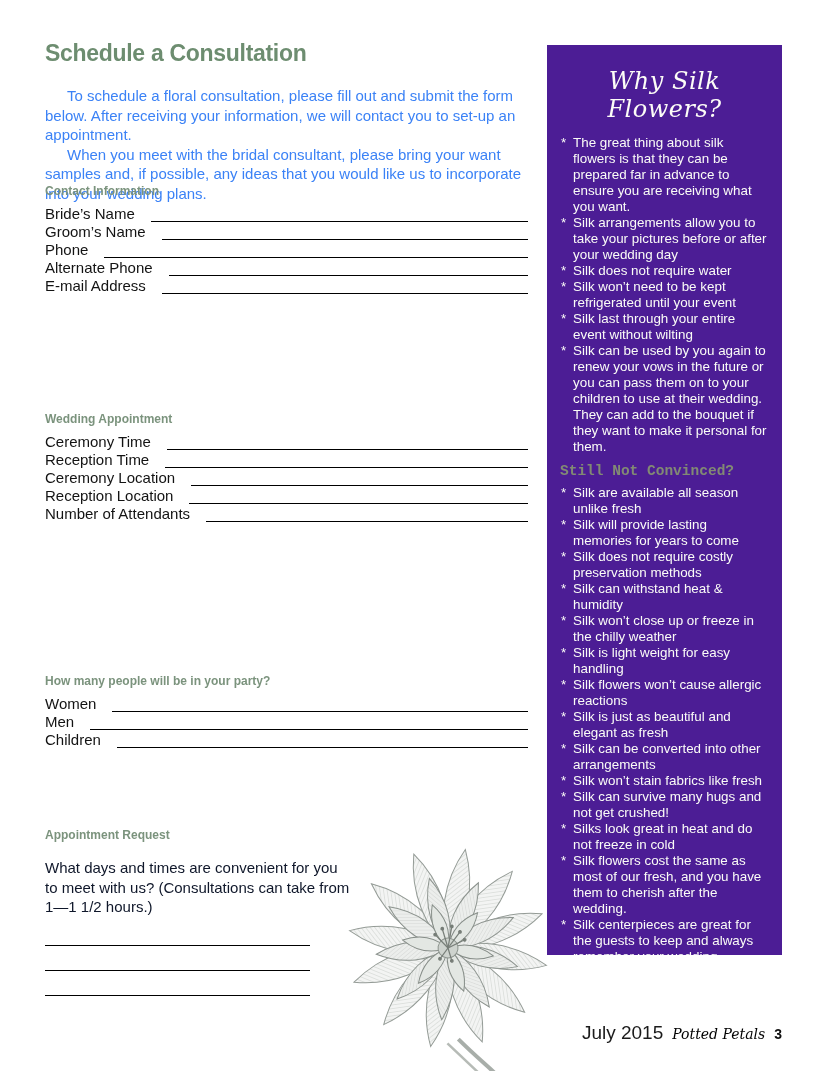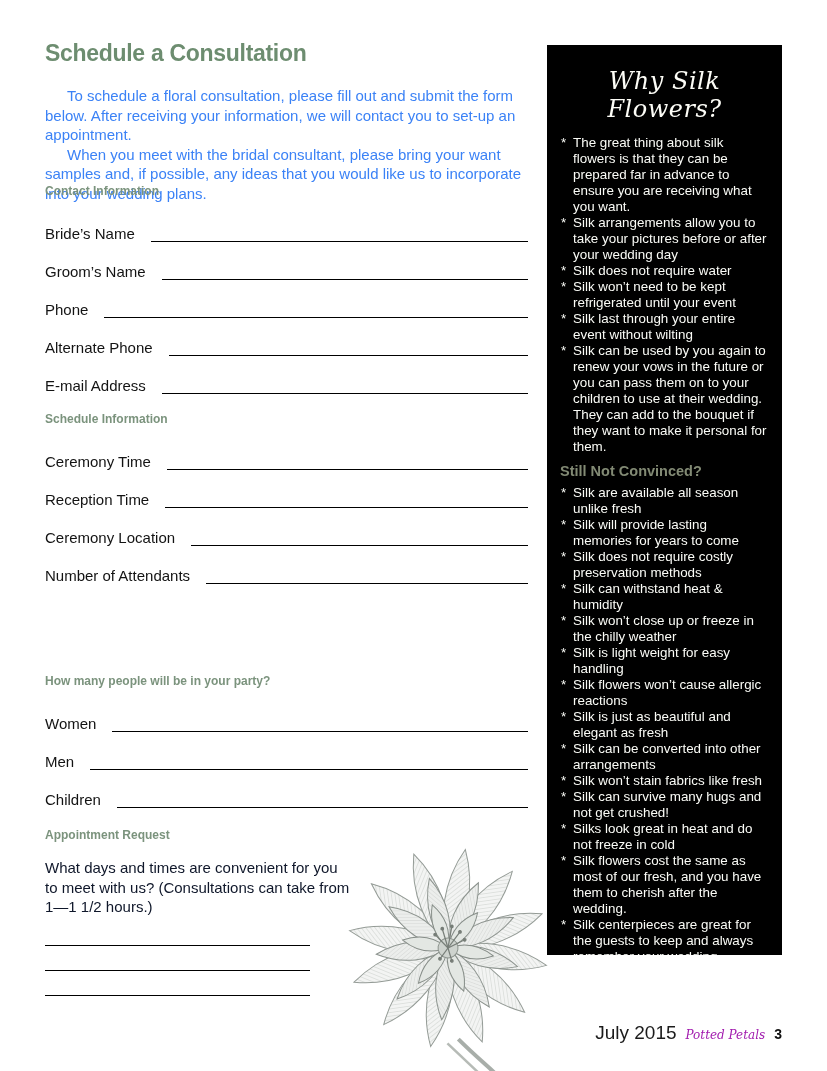"Why Silk Flowers?" .sidebar { background: #000000 -> #4c1d95 }
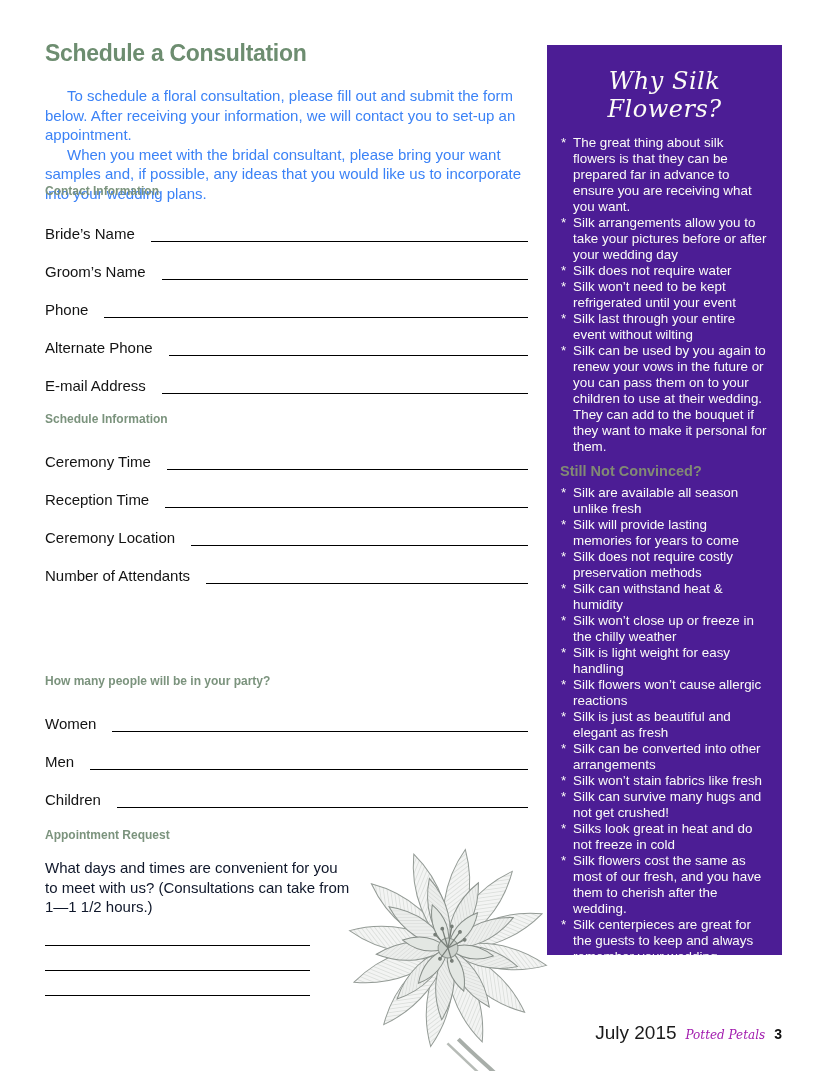"Bride’s Name" .field-row { margin-top: 20px -> none }
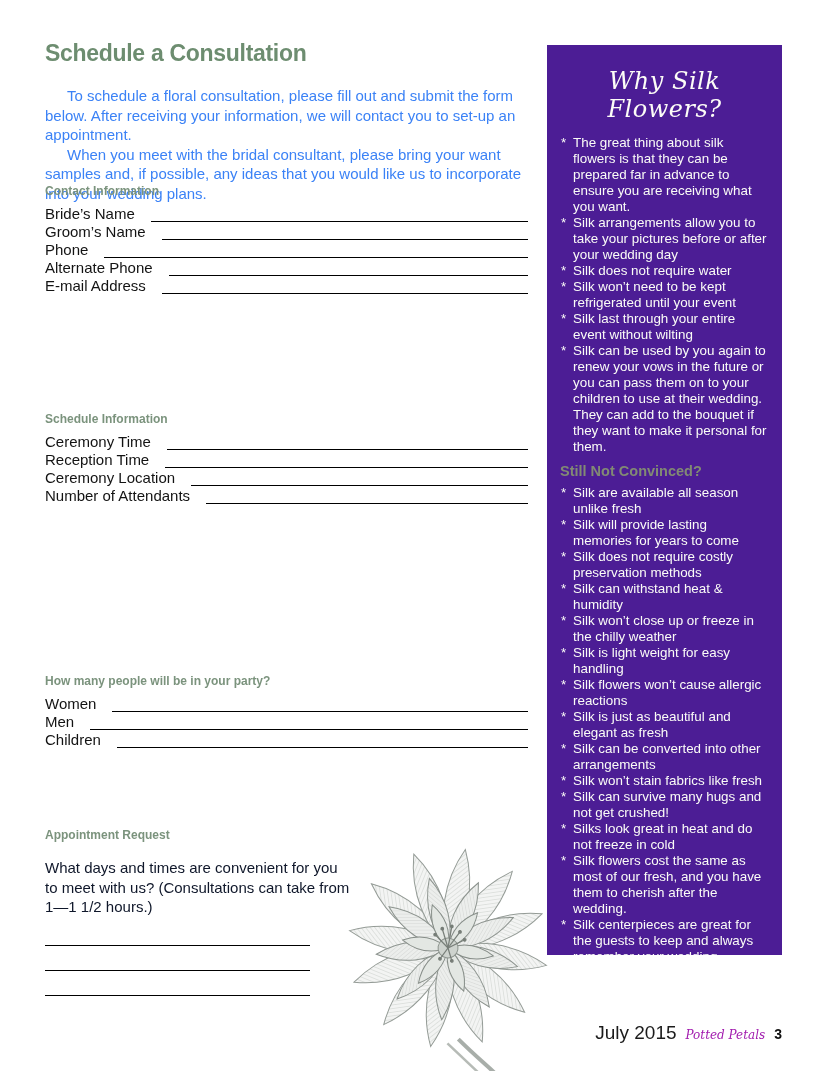"Schedule Information" h2.section-heading { text: Schedule Information -> Wedding Appointment }
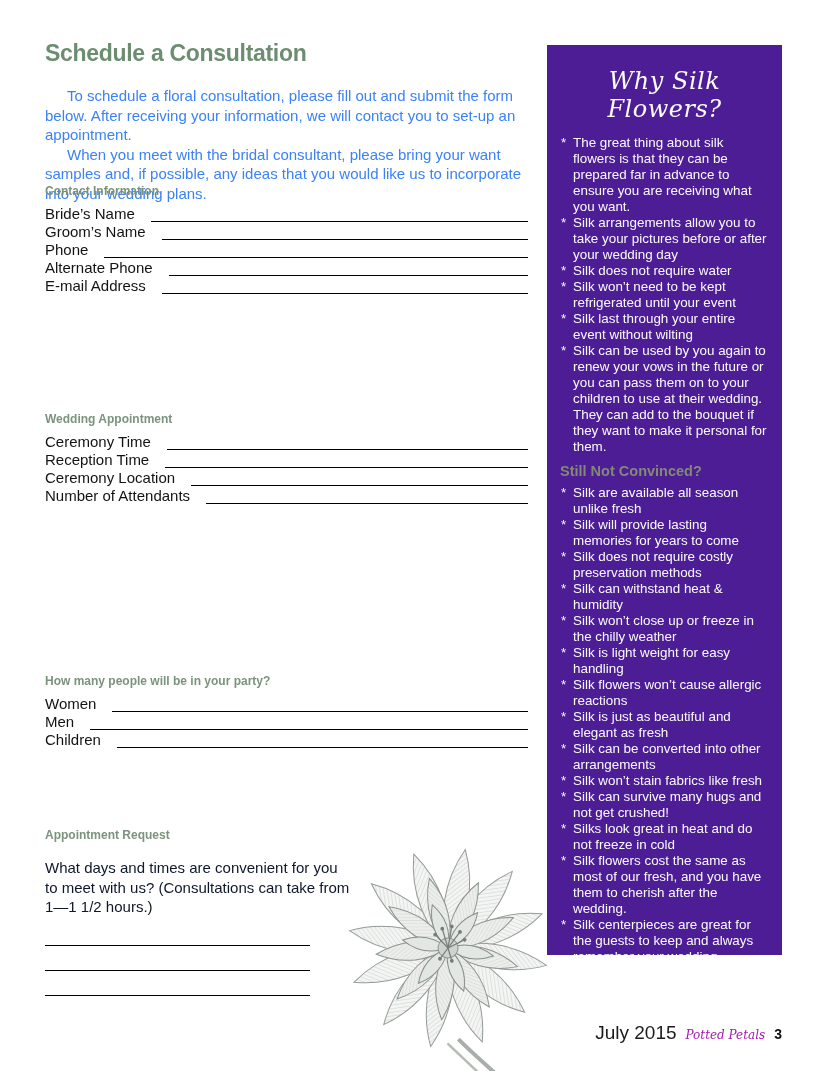"Still Not Convinced?" .sidebar-subheading { font-family: none -> Liberation Mono, monospace }
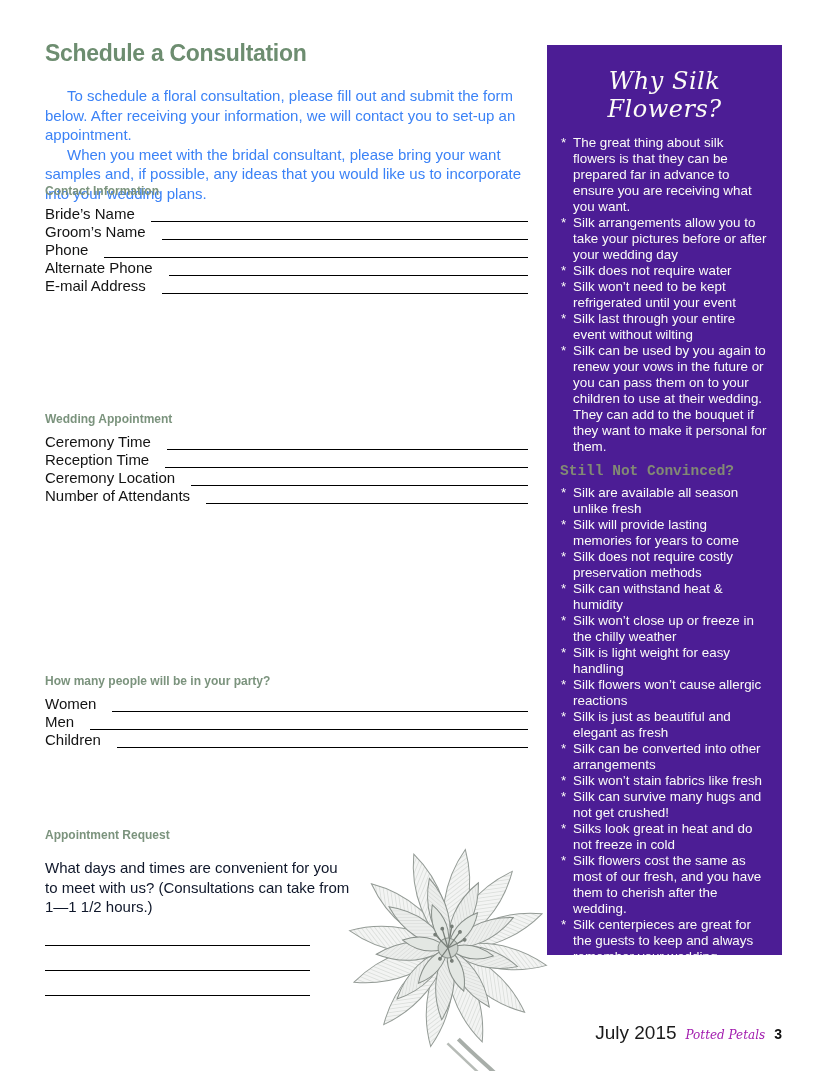"Reception Location" div.field-row { html: none -> <div> <span>Reception Location</span> <span></span> </div> }
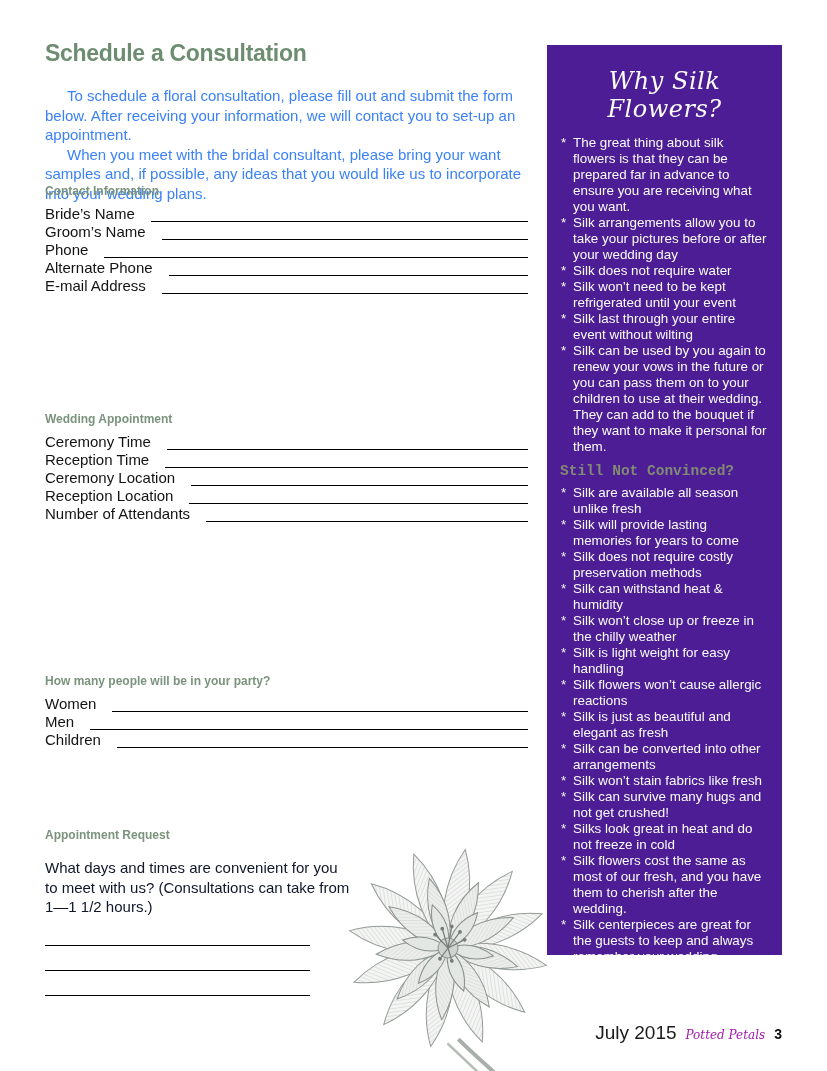"Potted Petals" .footer-brand { color: #a21caf -> #000000; font-size: 12px -> 14px }
